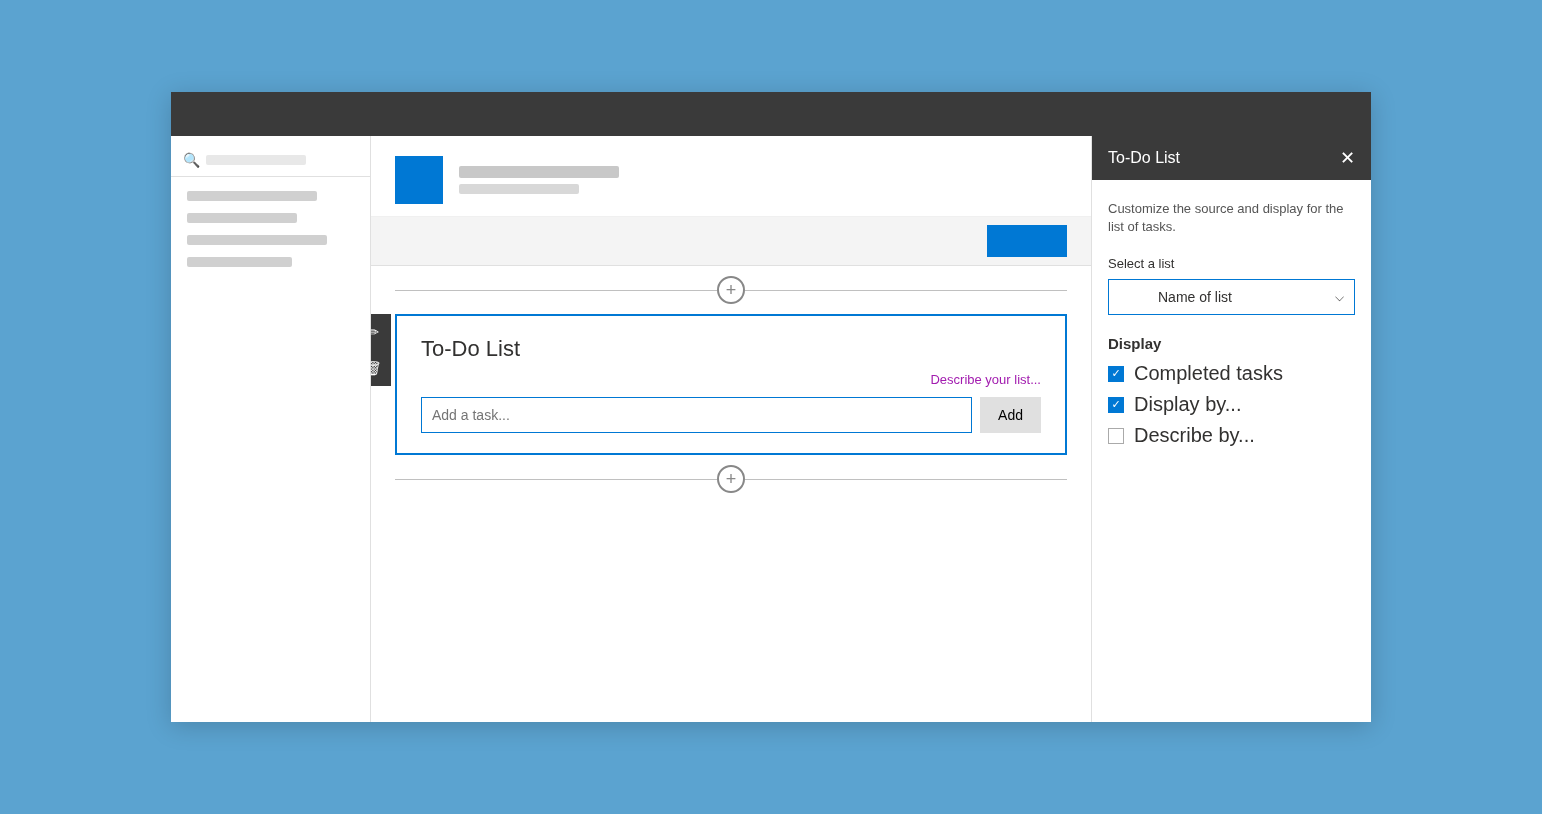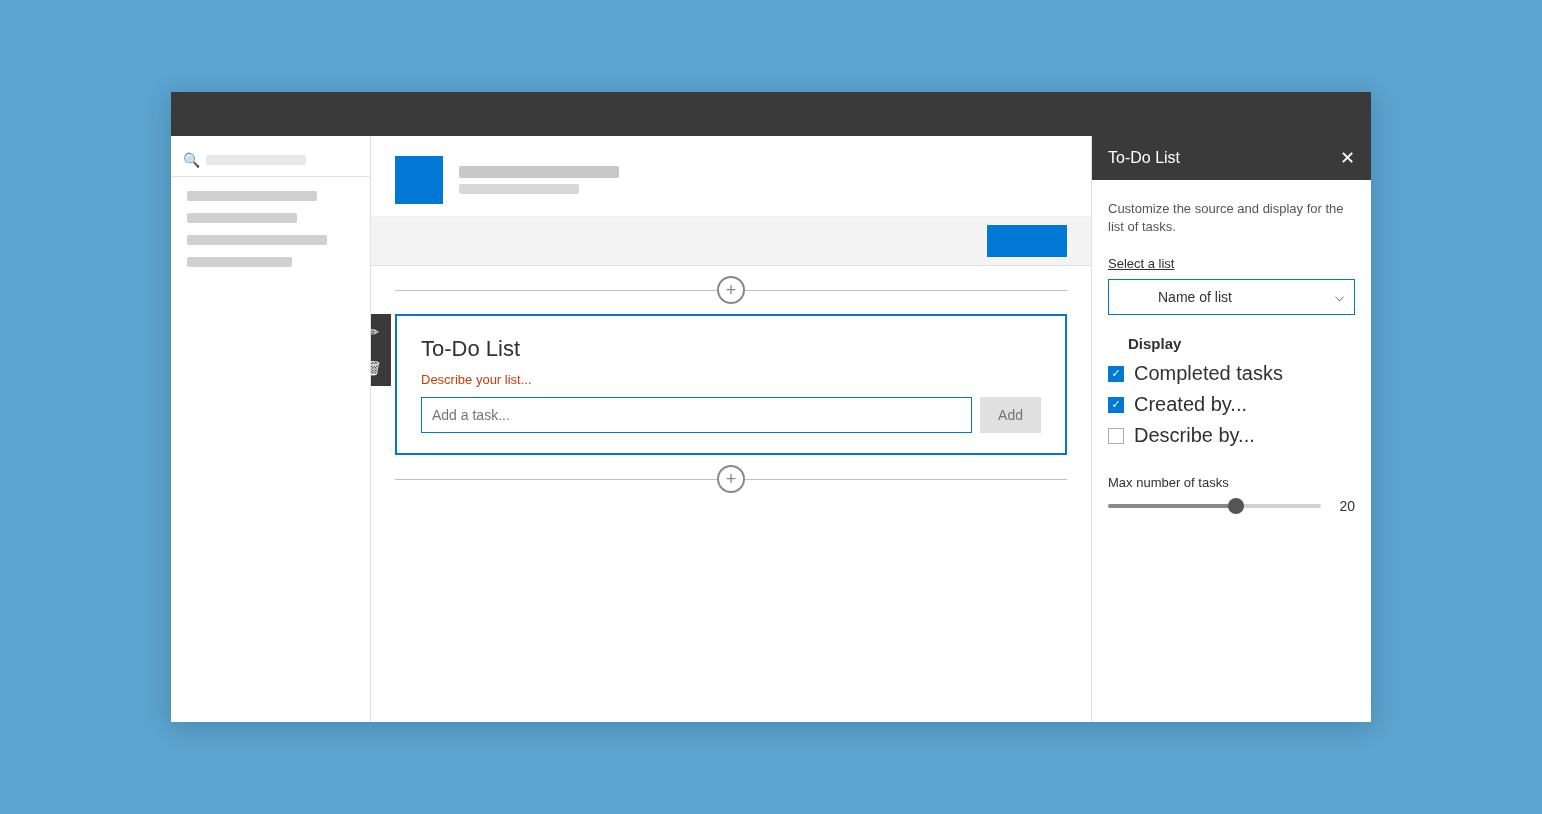"Select a list" .panel-section-label { text-decoration: underline -> none }
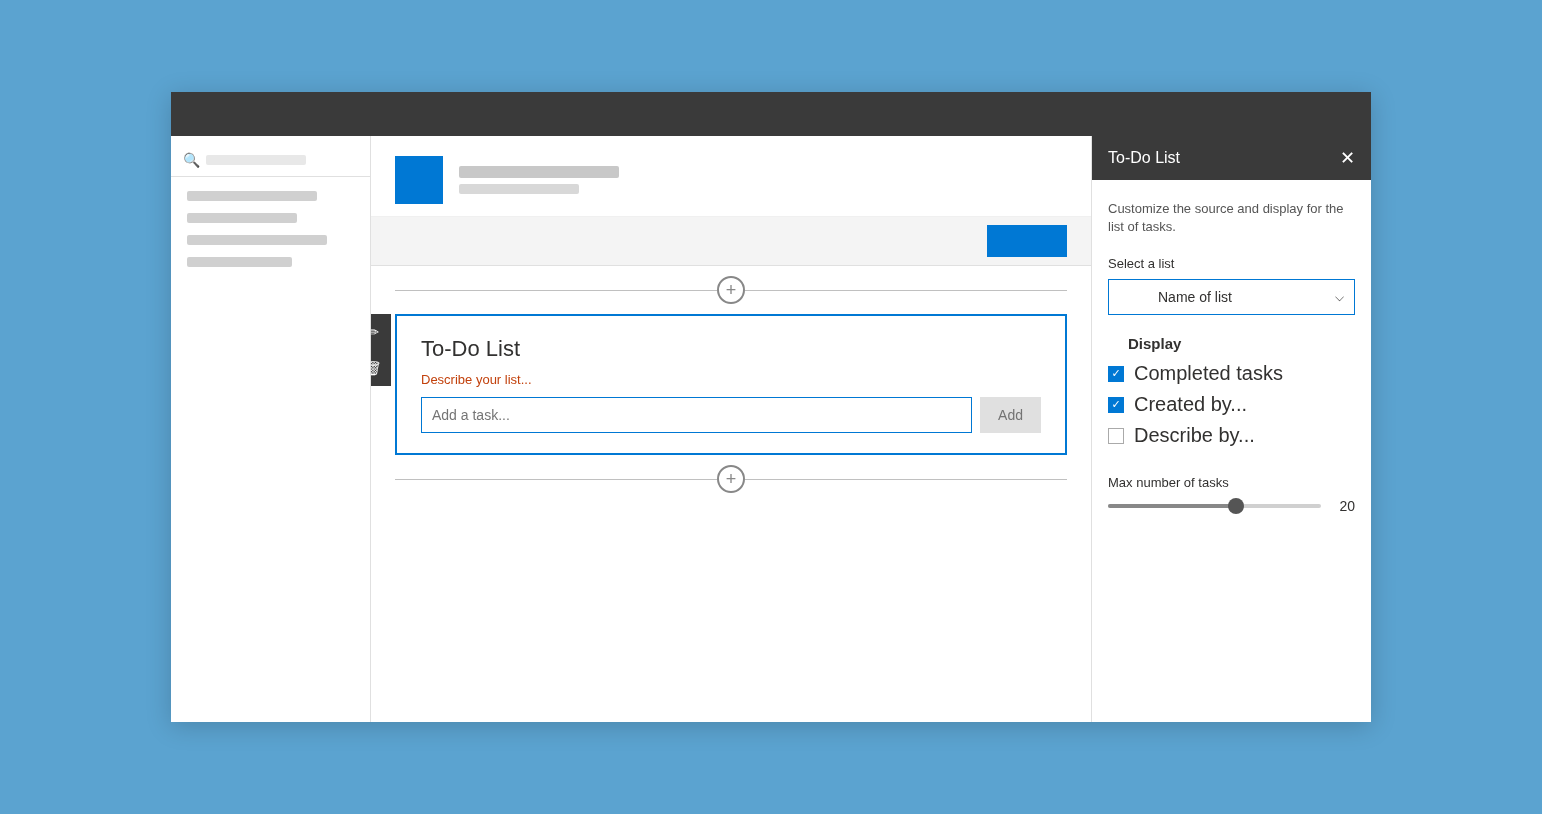"Display" .panel-display-title { margin-left: 20px -> none }
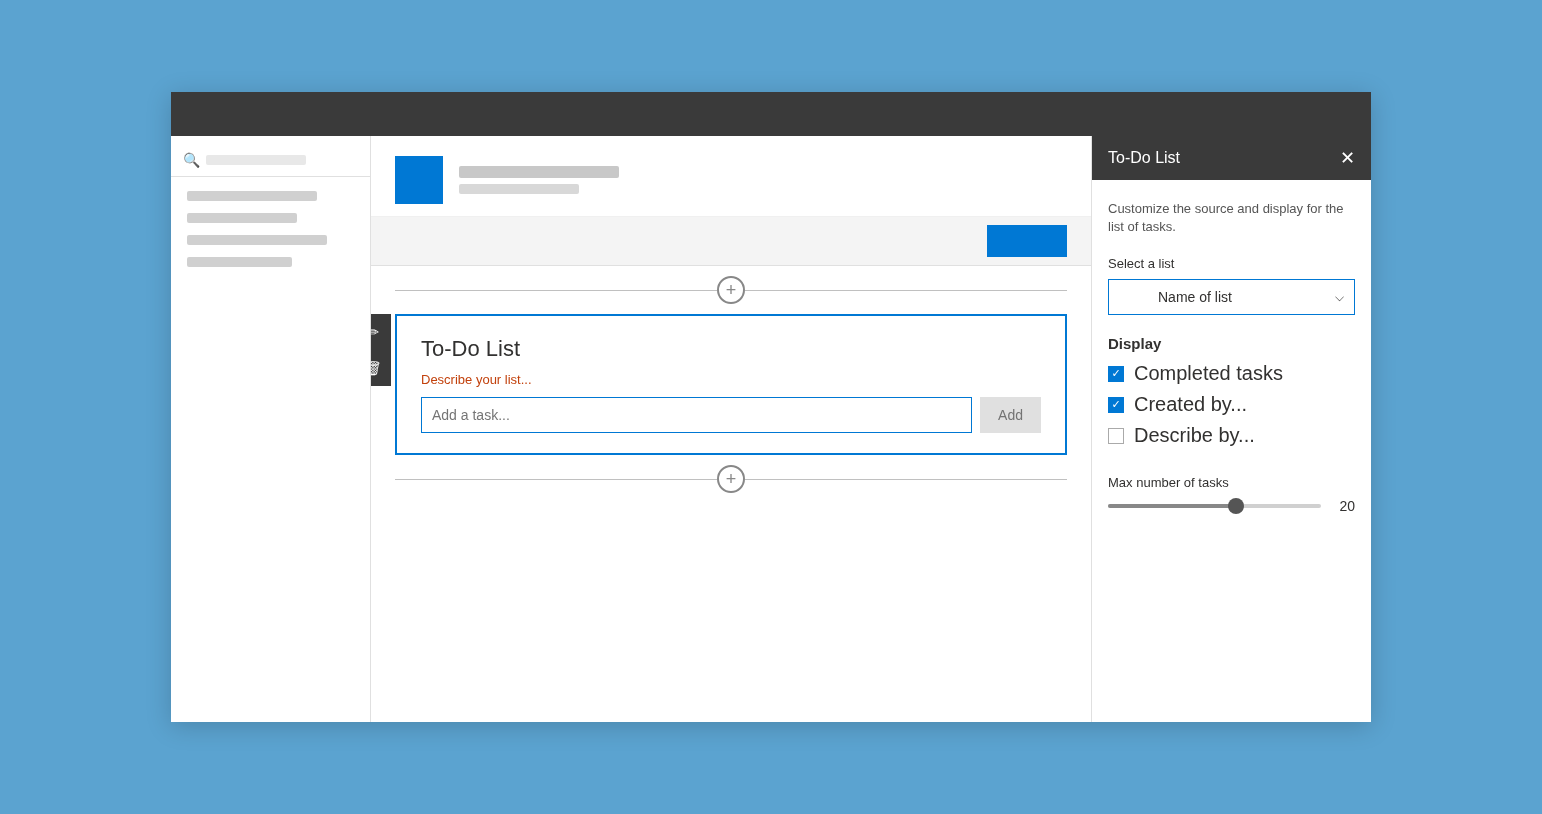"Describe your list..." .todo-describe { color: #c2410c -> #a21caf; text-align: none -> right }
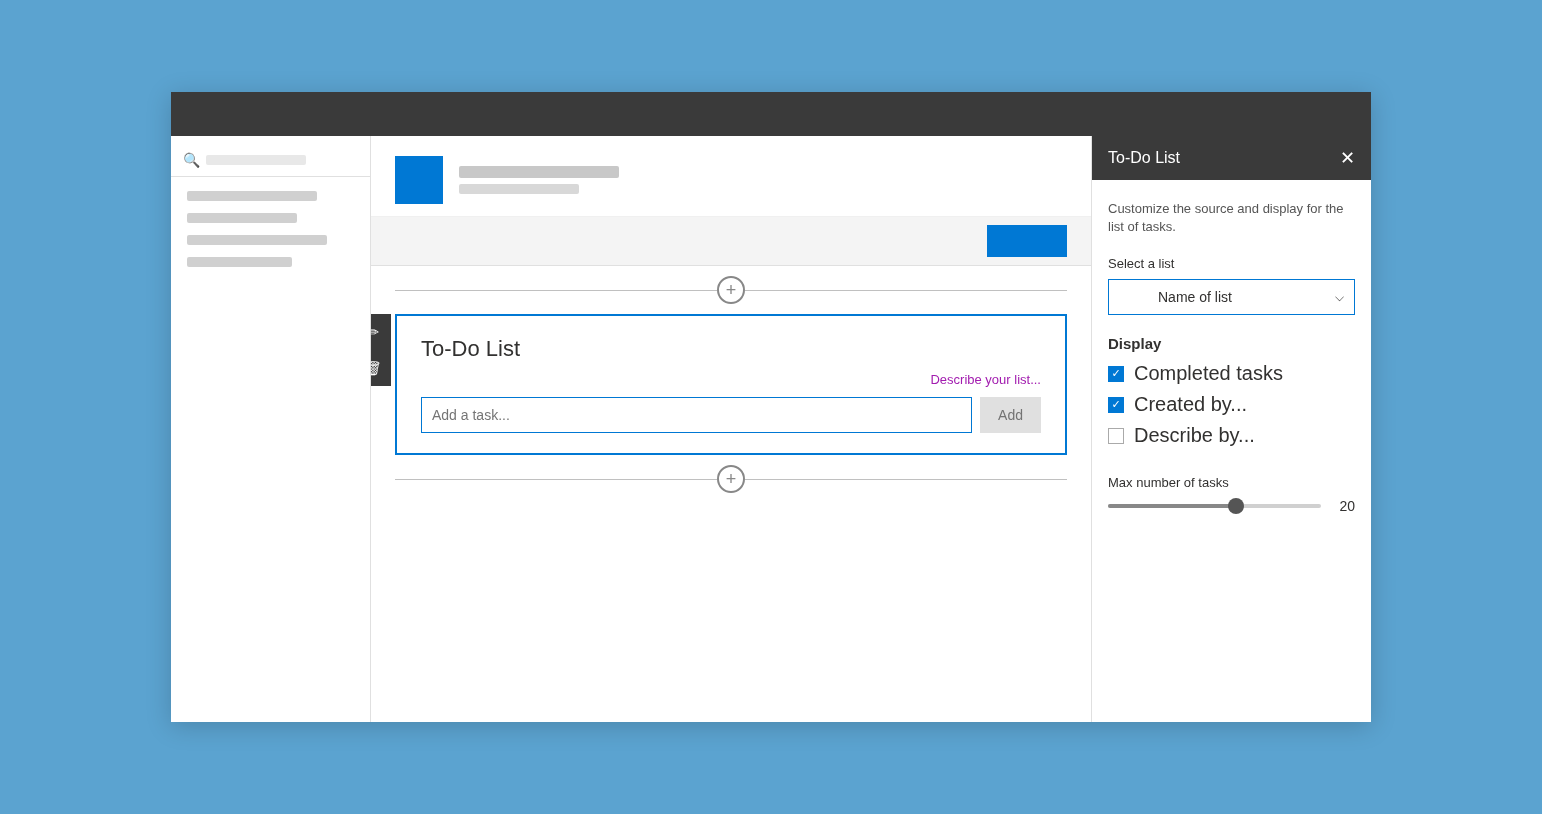"Add" .todo-add-btn { color: #737373 -> #000000 }
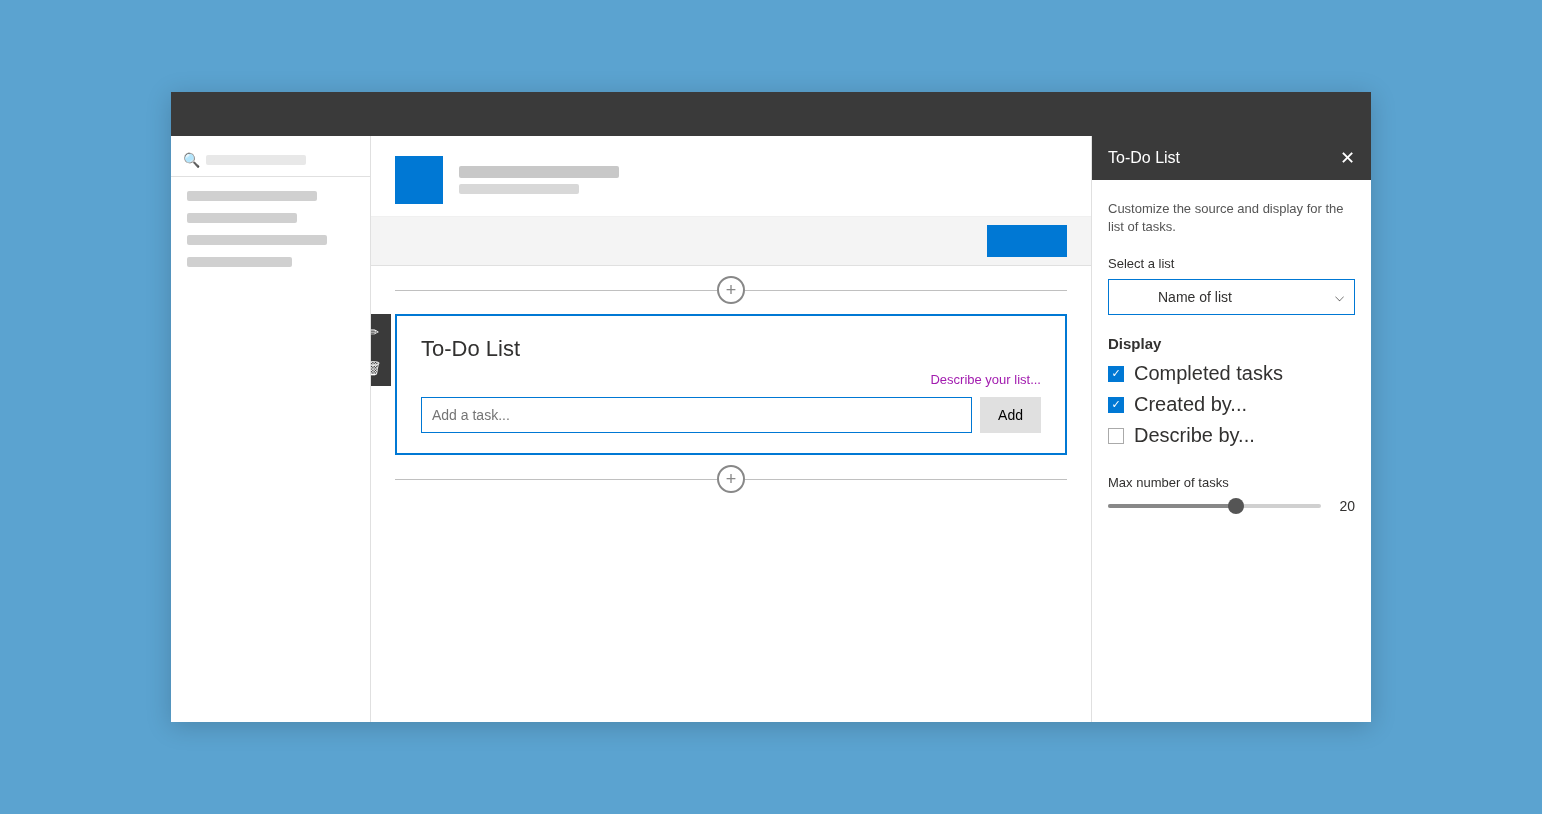"Created by..." span.checkbox-label { text: Created -> Display }
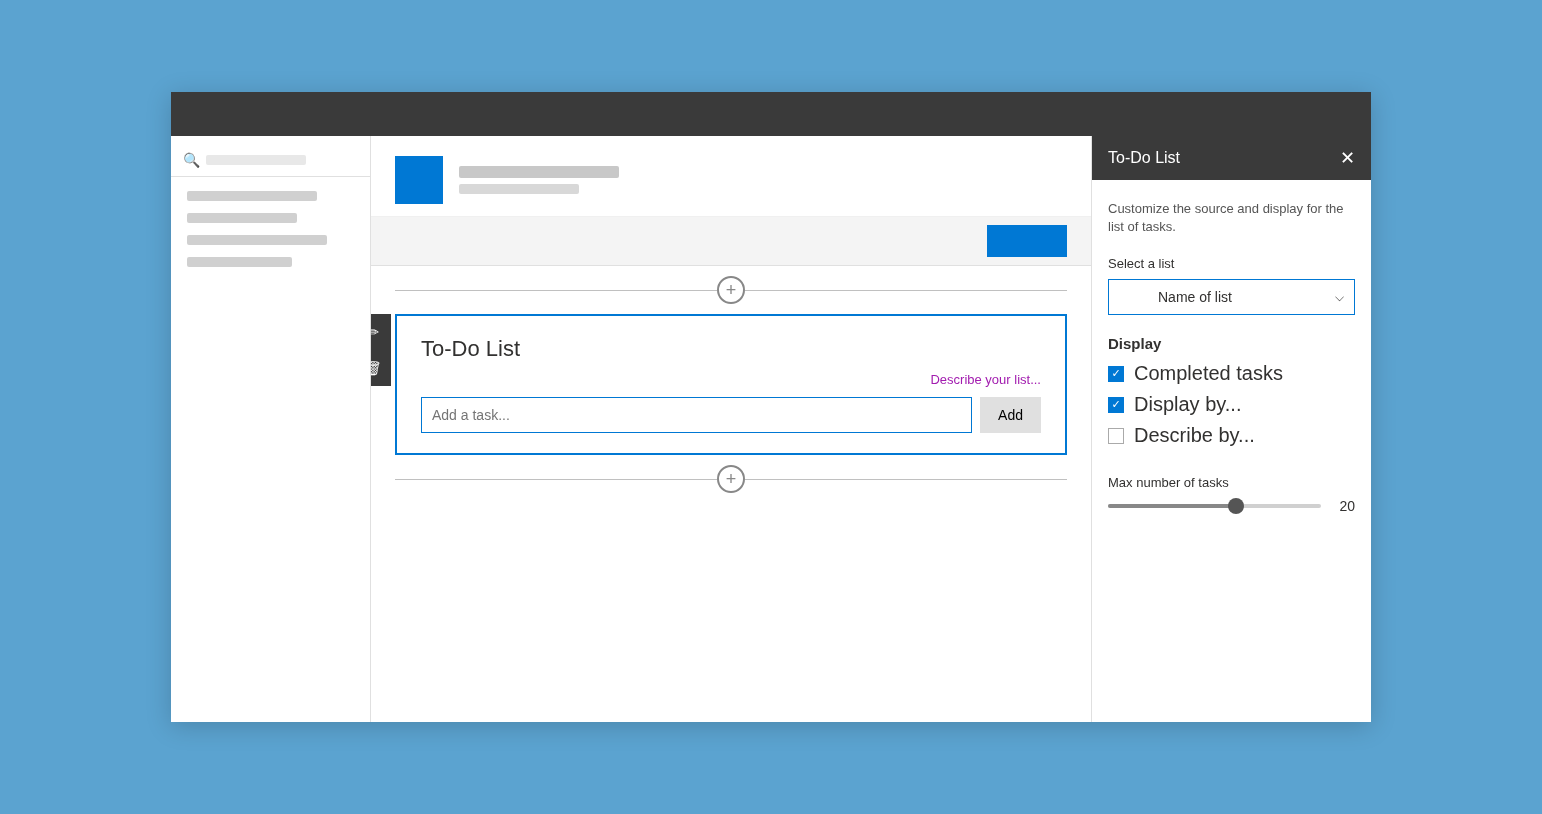"Max number of tasks" div.panel-slider-section { html: <div> <div>Max number of tasks</div> <div> <div> <div></div> <div></div> </div> <span>20</span> </div> </div> -> none }
